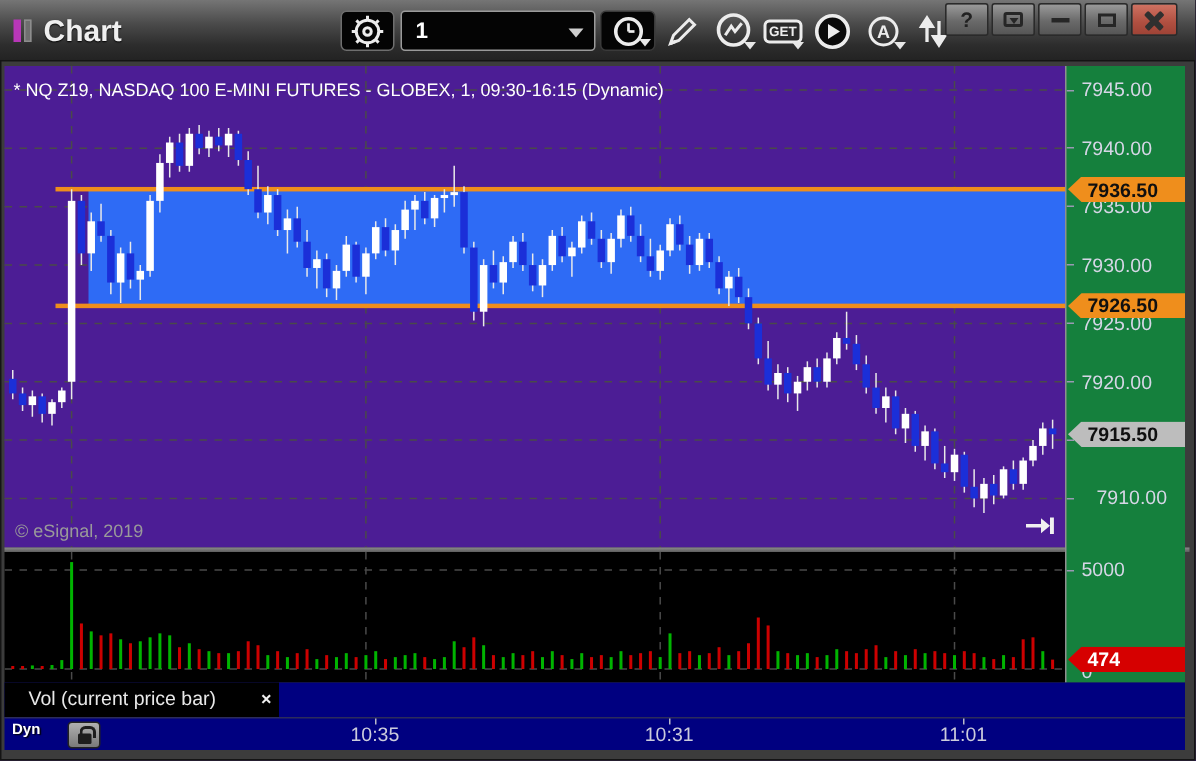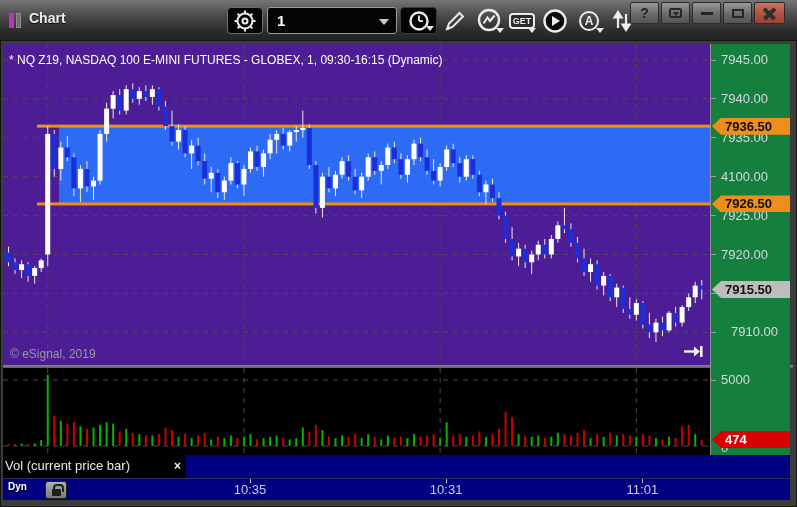"Chart" .app-title { font-size: 14px -> 20px }
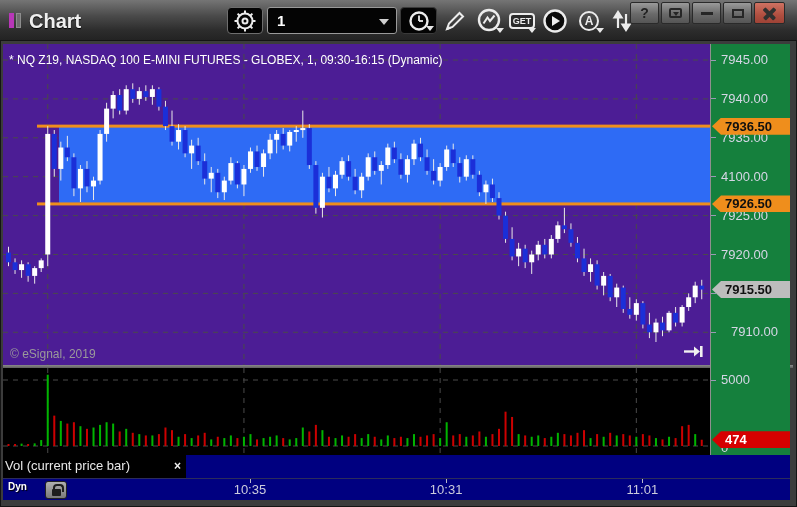"4100.00" div.axis-label { text: 4100.00 -> 7930.00 }
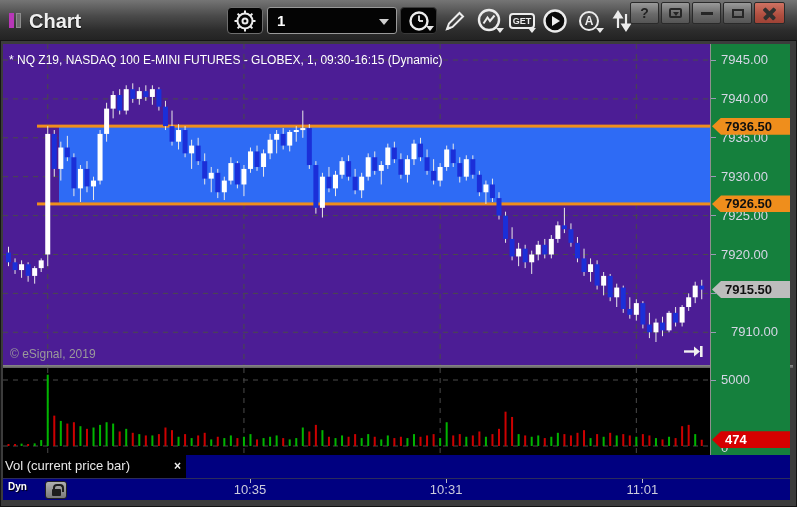"Vol (current price bar)" .study-box { padding-left: 2px -> 16px }
